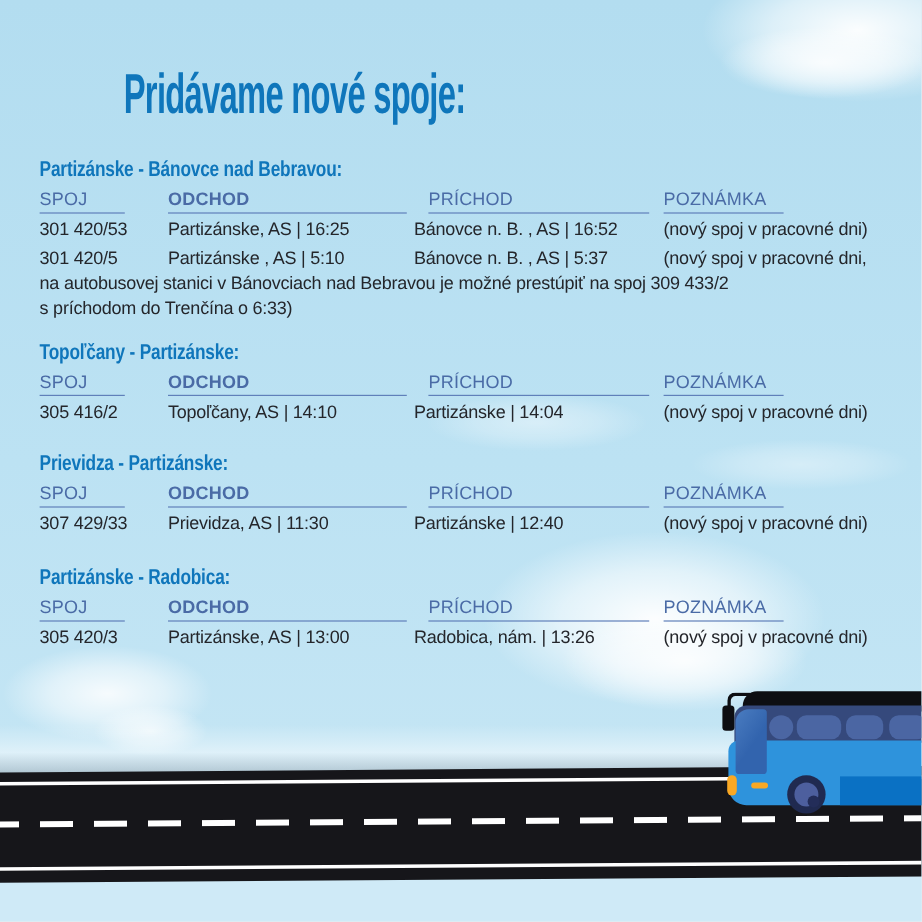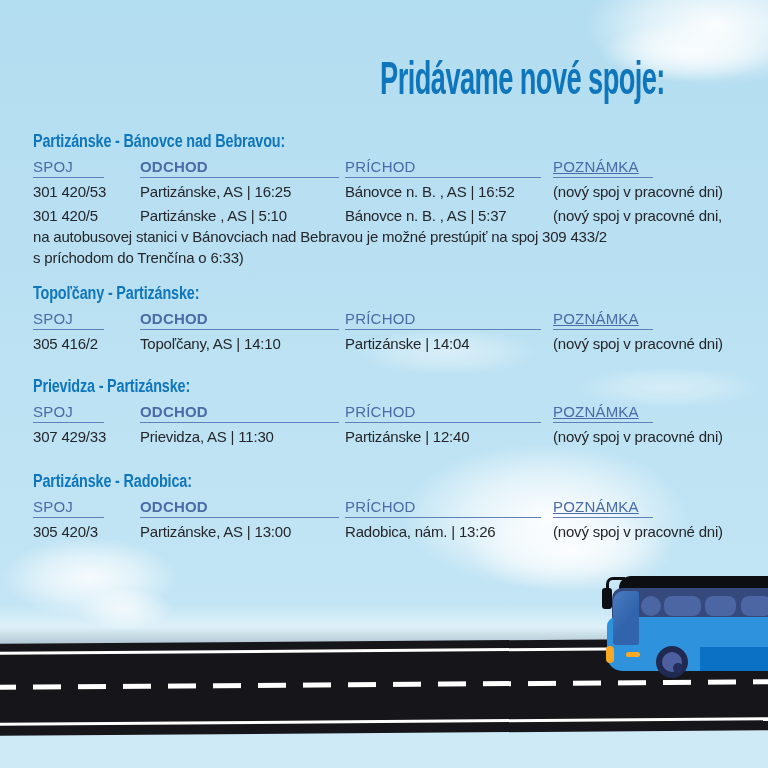"Pridávame nové spoje:" .title-wrap { text-align: right -> left }
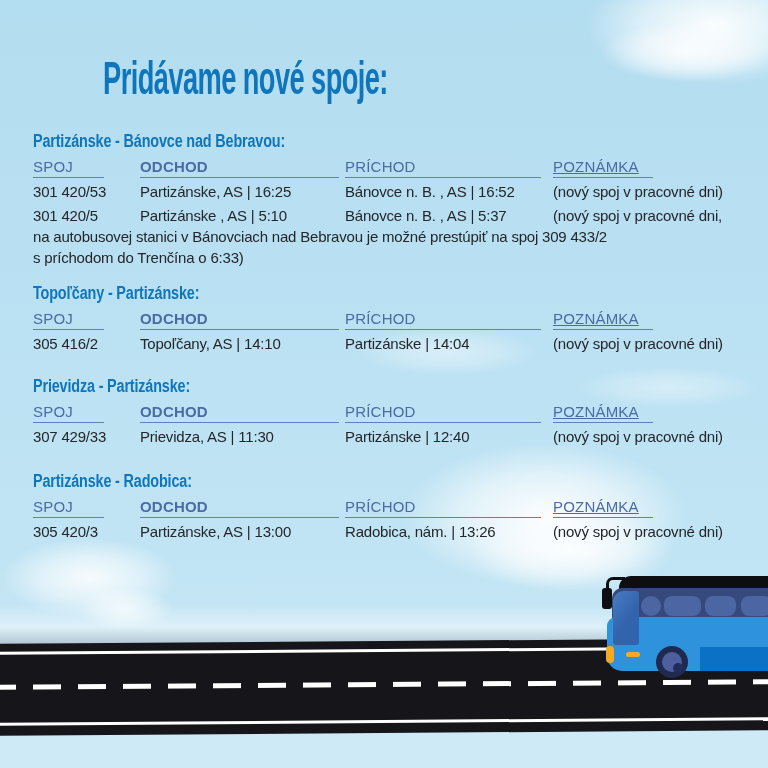"PRÍCHOD" .th.c3 { margin-left: none -> 12px }
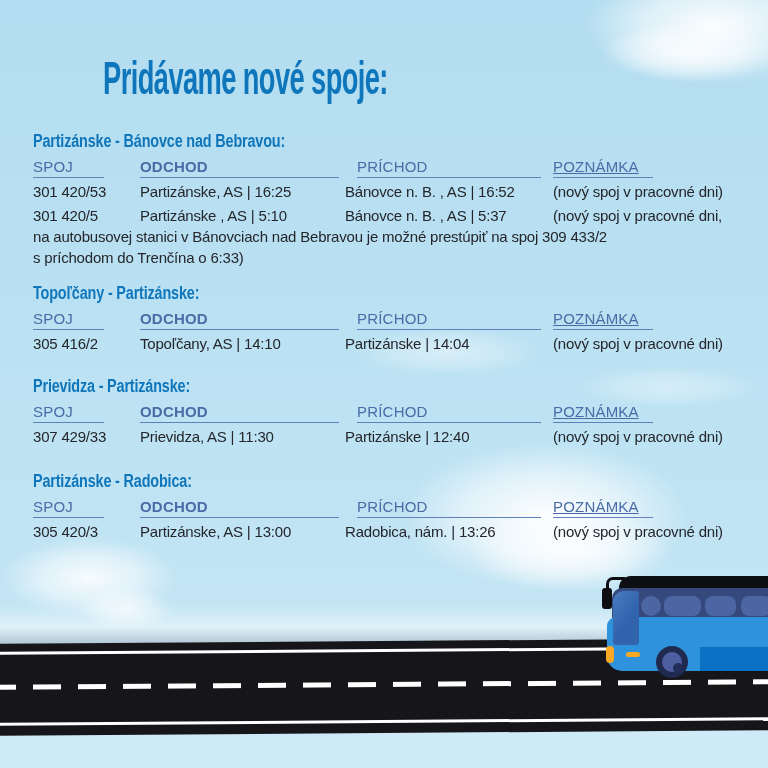"POZNÁMKA" .th.c4 { text-decoration: underline -> none }
